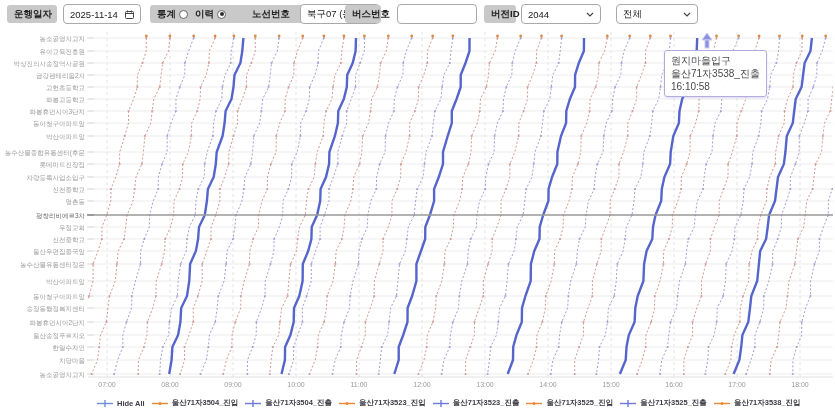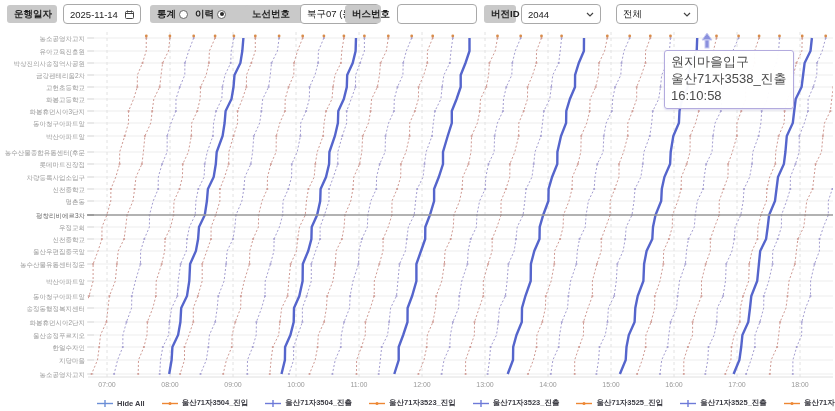"원지마을입구" .tooltip { font-size: 13px -> 10px }
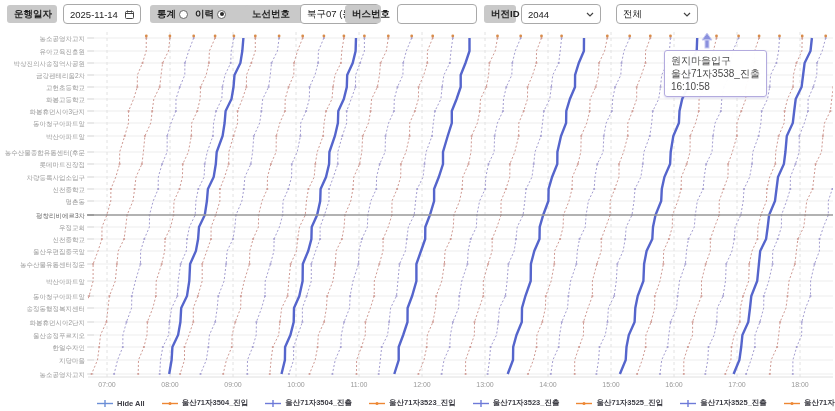"Hide All" .legend { gap: 17px -> 7px }
